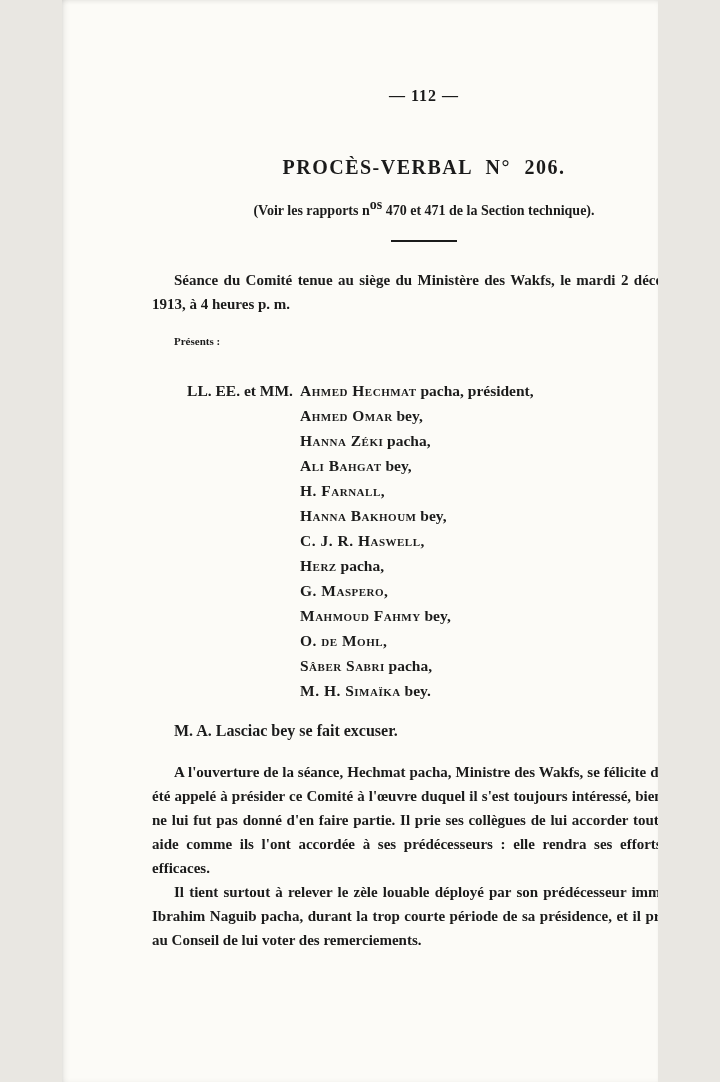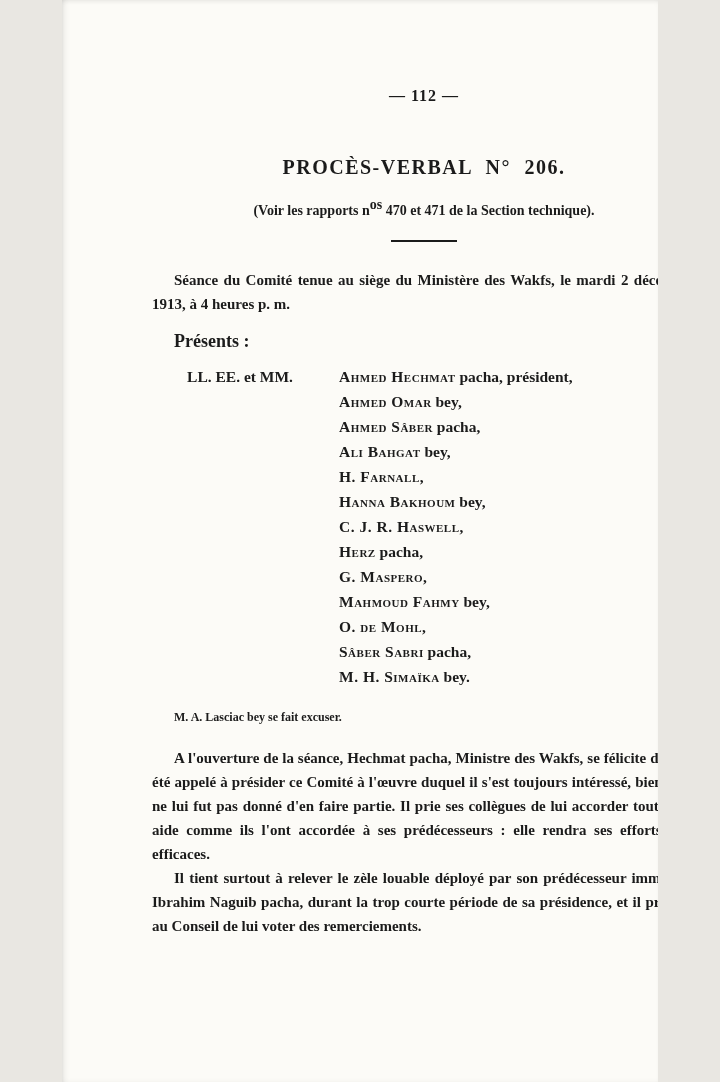"Présents :" .presents { font-size: 18px -> 11px; margin: 0 0 11px 0 -> 0 0 25px 0 }
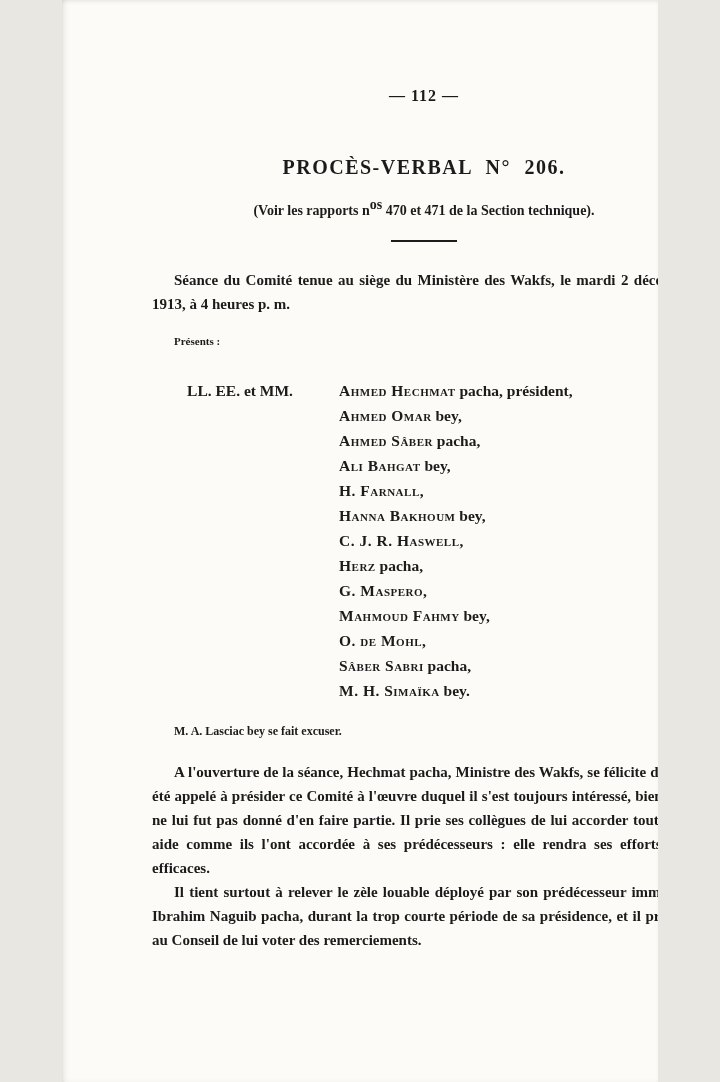"Ahmed Hechmat" .sc { margin-left: 39px -> none }
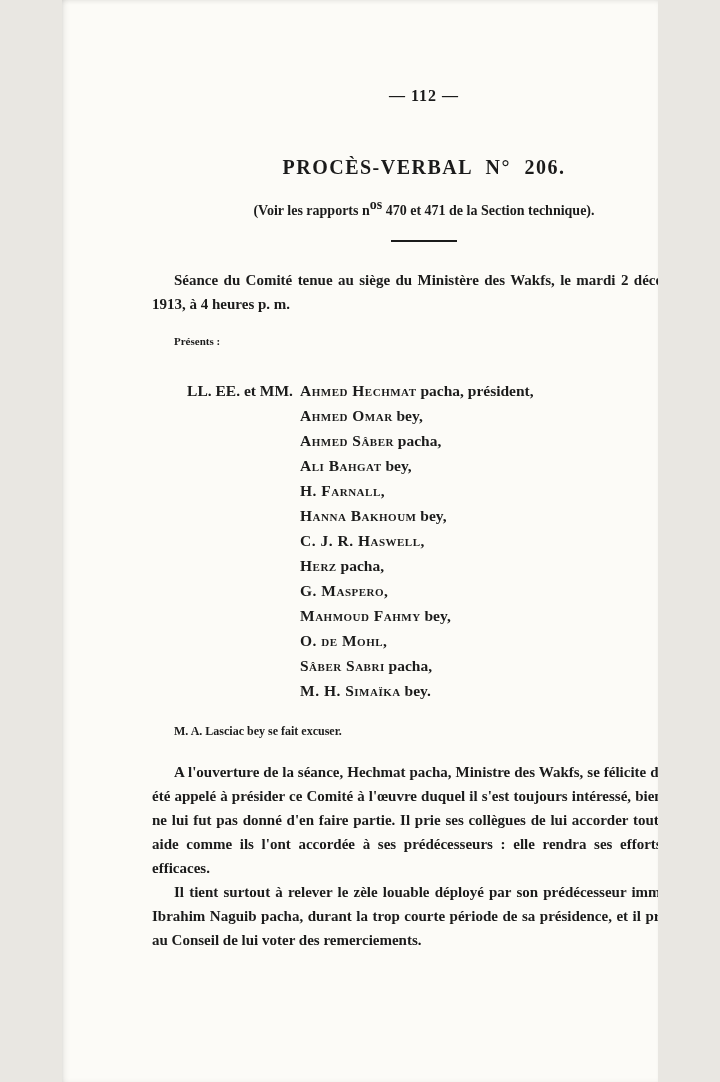"Ahmed Sâber" span.sc { text: Ahmed Sâber -> Hanna Zéki }
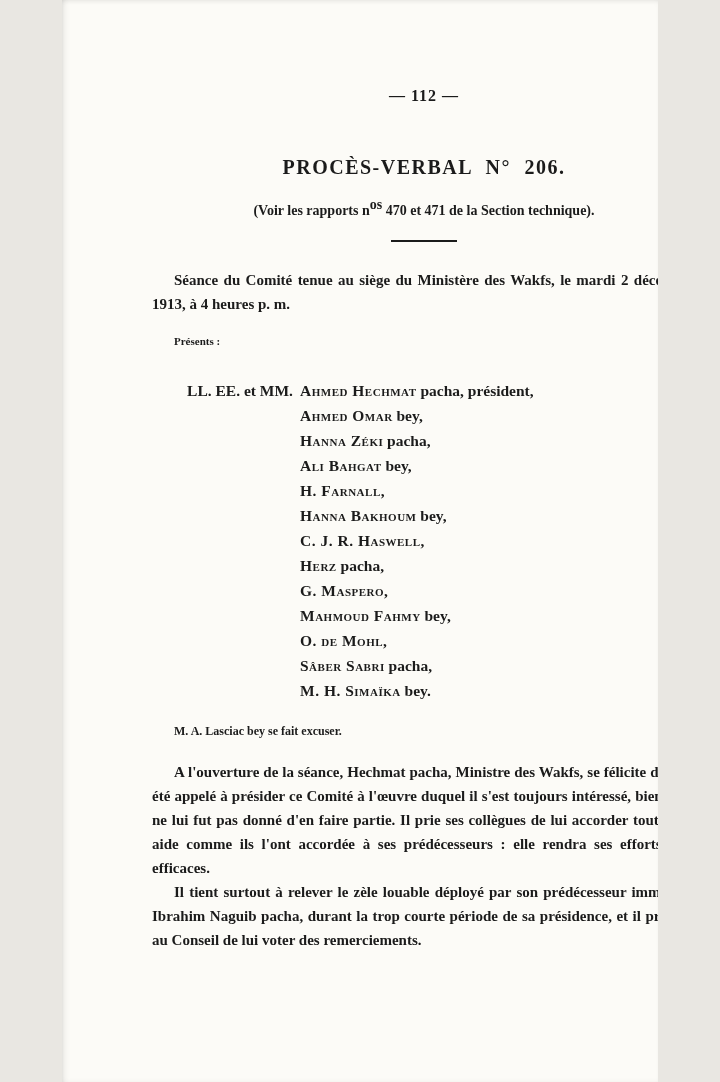"M. A. Lasciac bey se" .excuse { font-size: 12px -> 16px }
